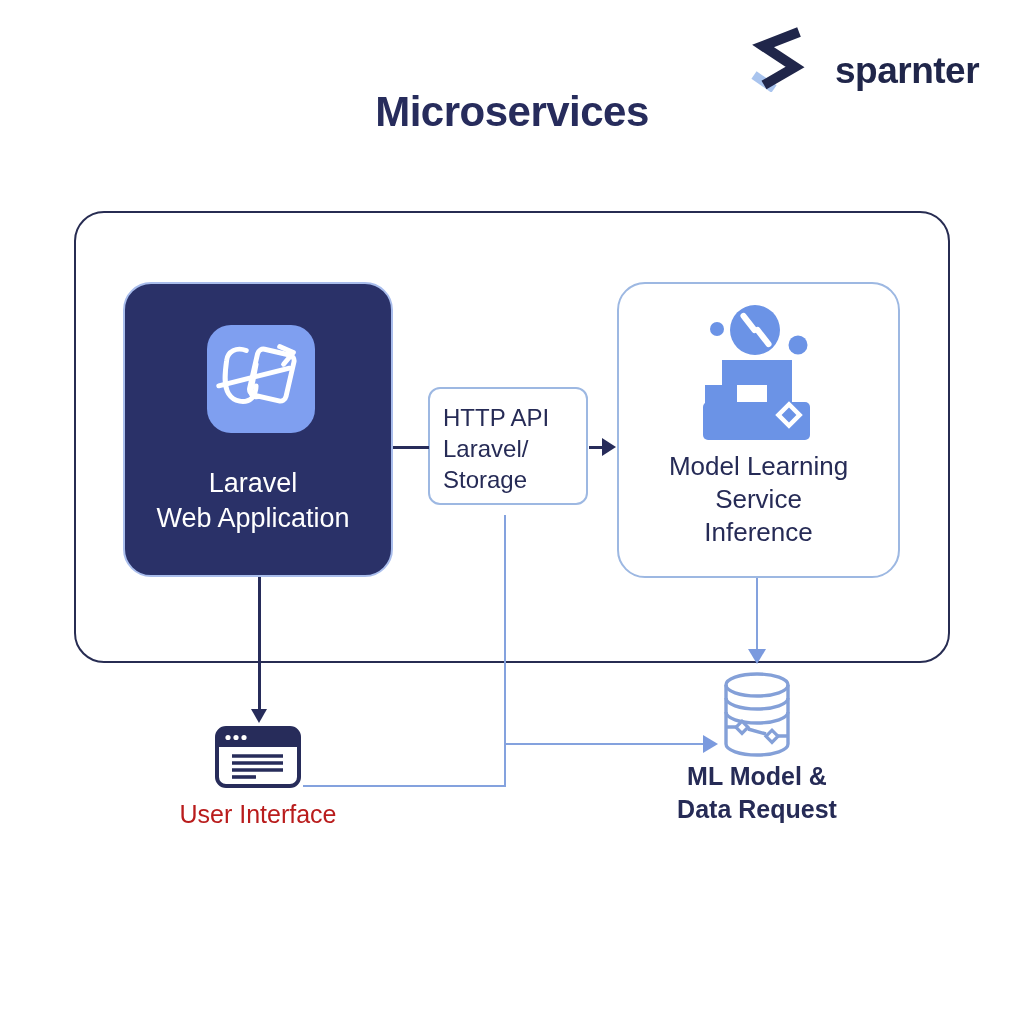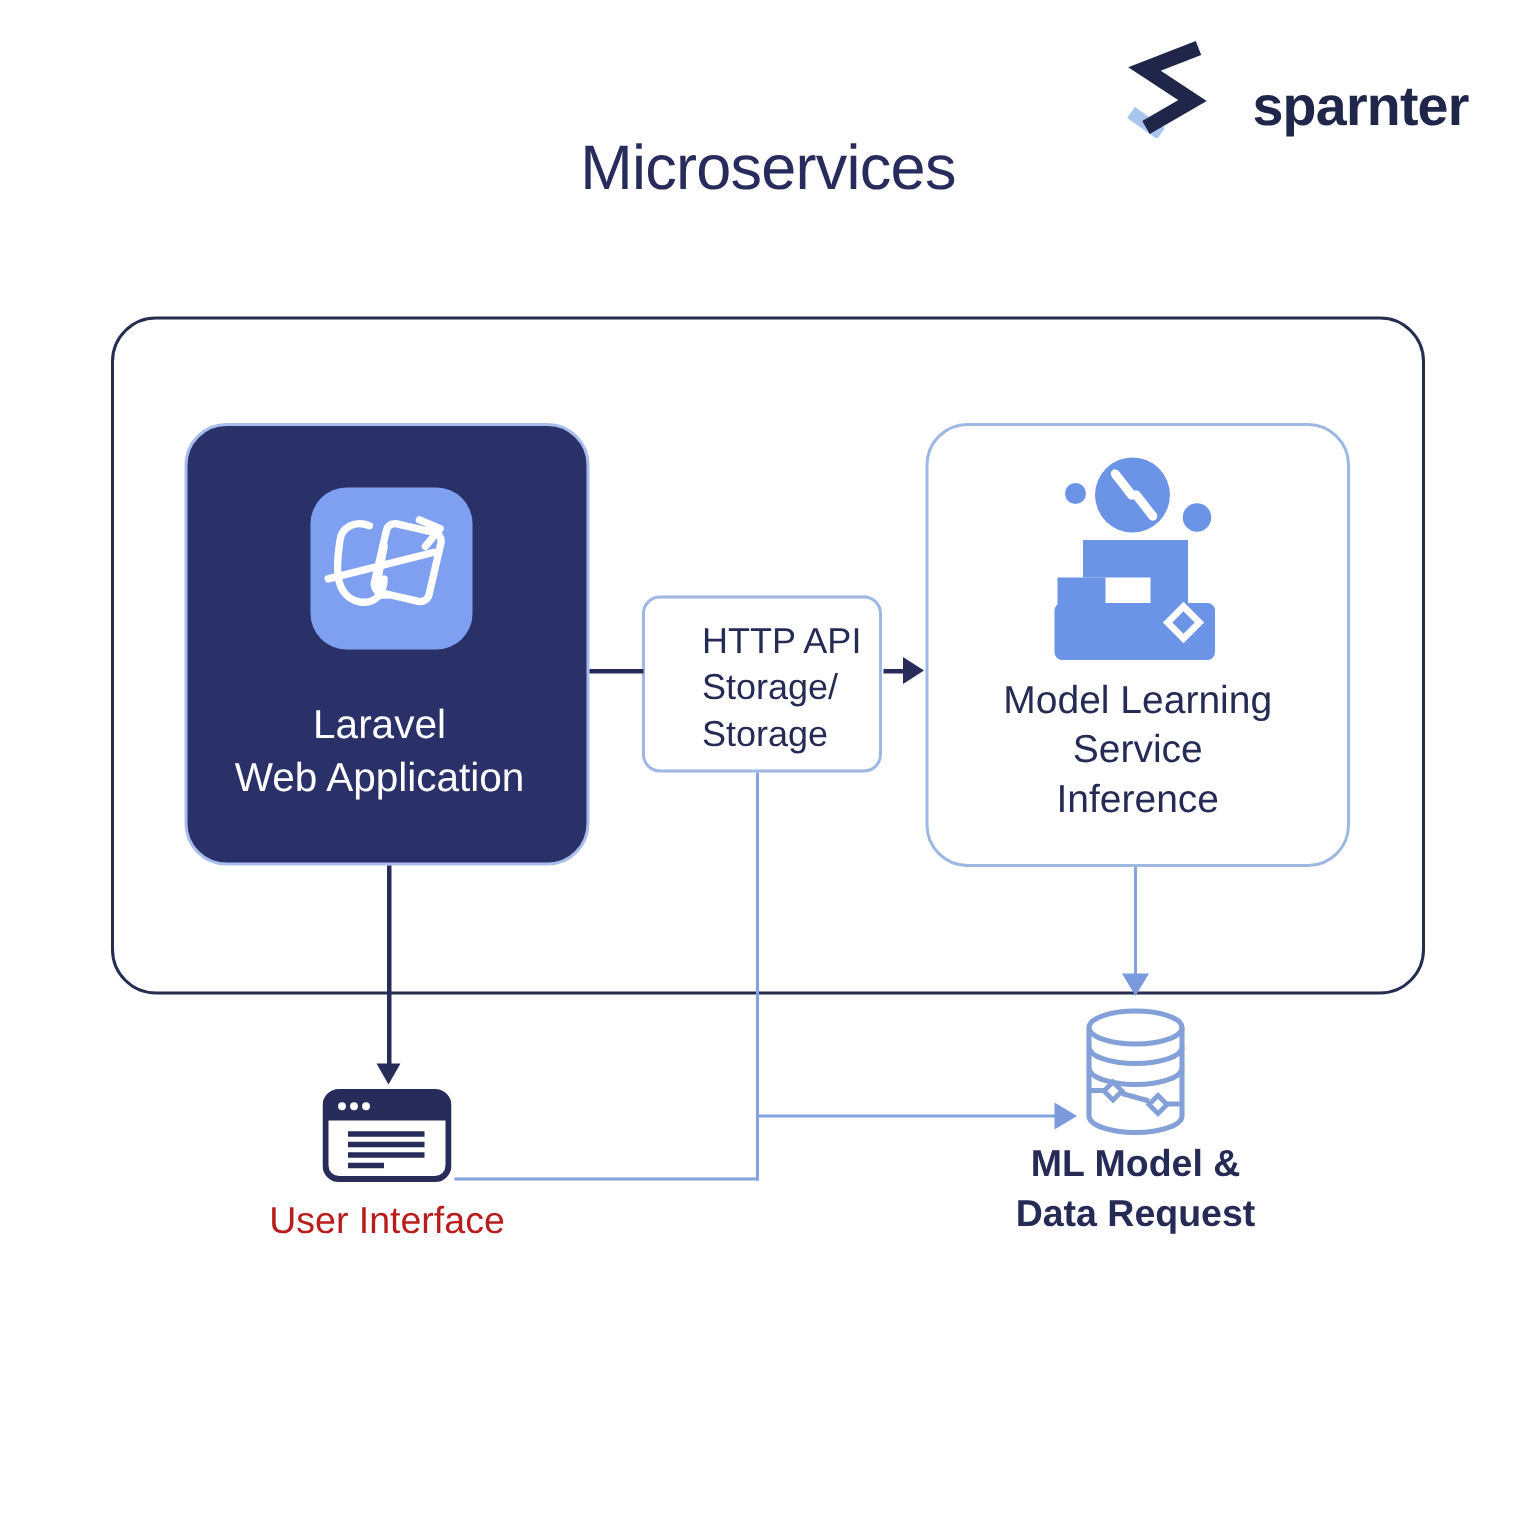"Microservices" .page-title { font-weight: 400 -> 700 }
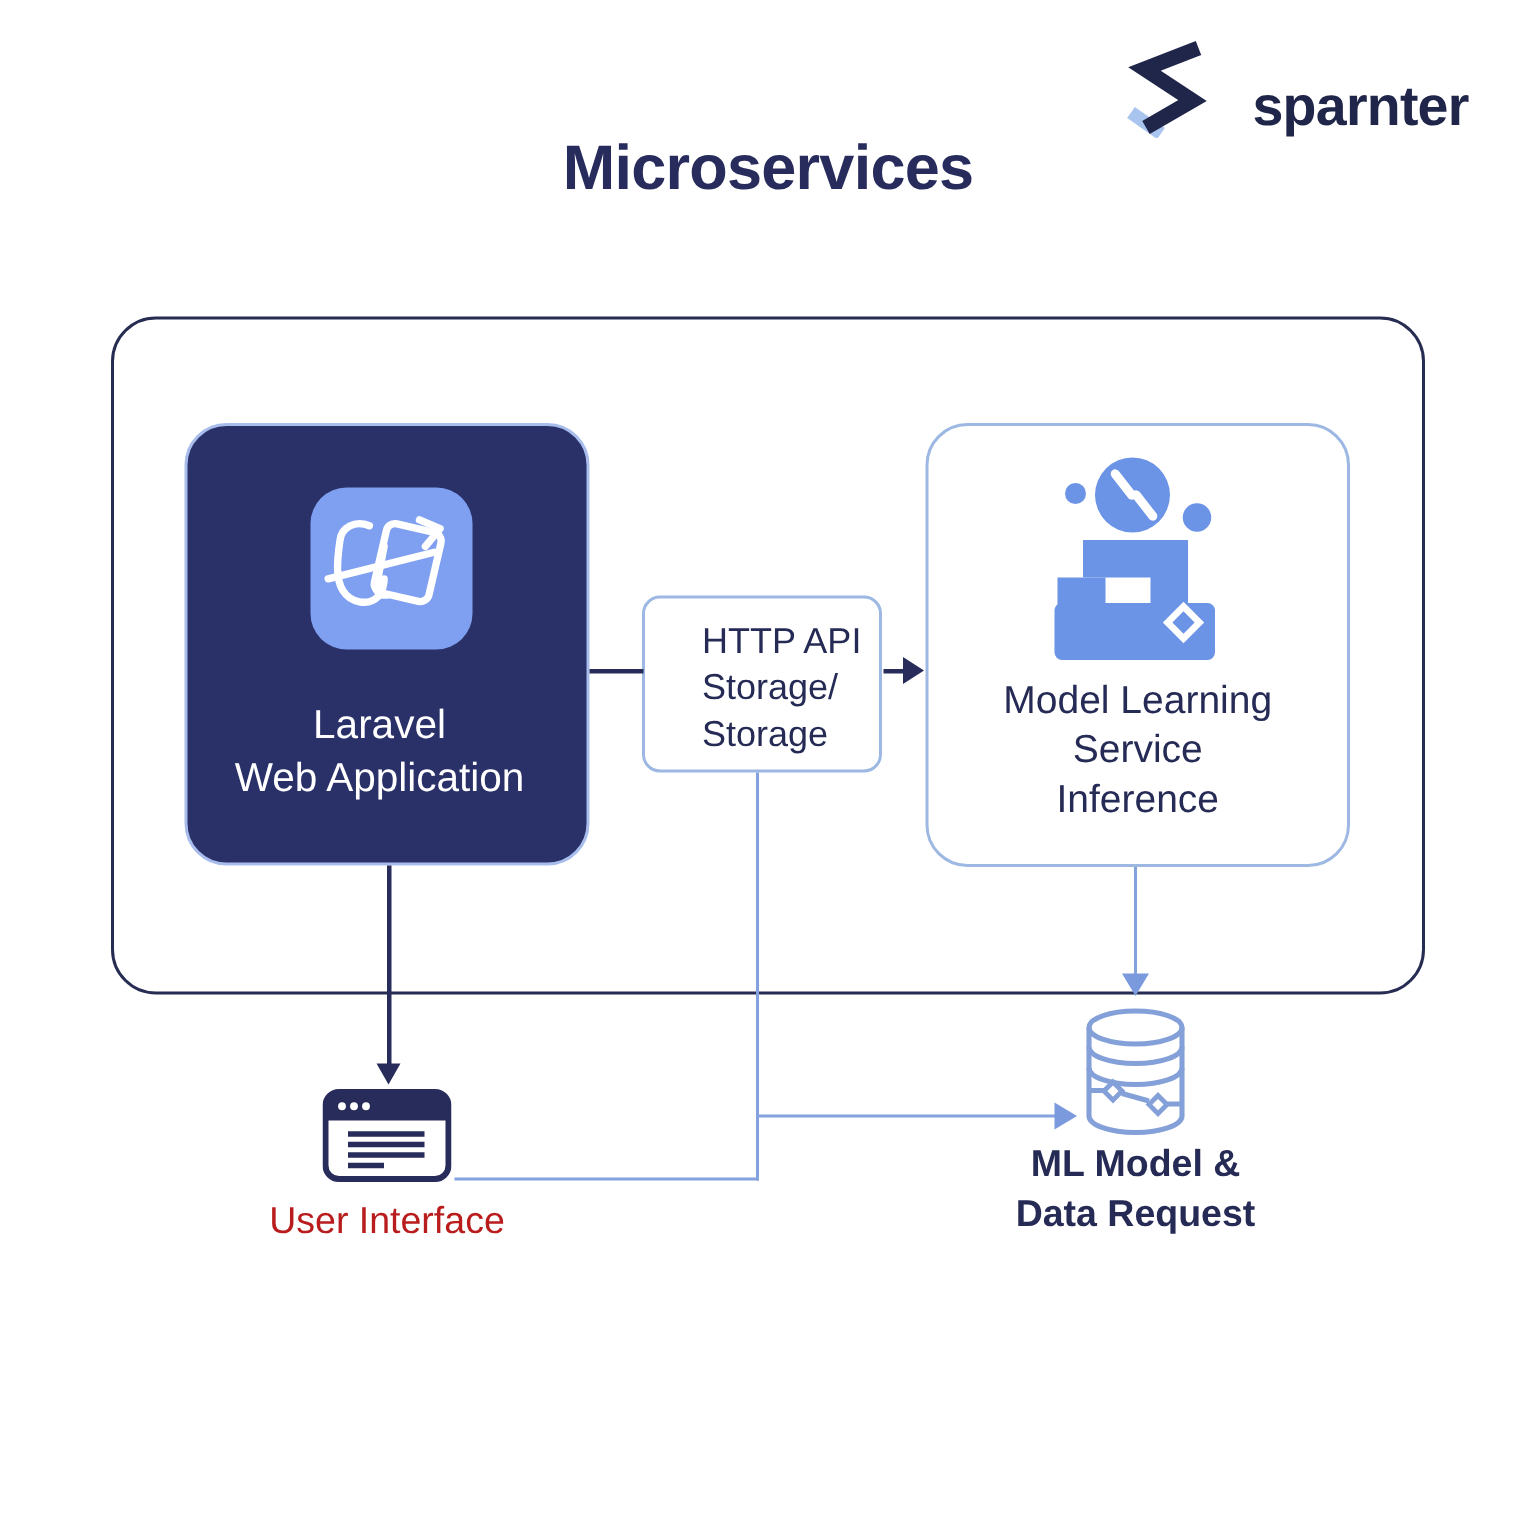"HTTP API" .http-box { padding: 13px 0 0 38px -> 13px 0 0 13px; top: 397px -> 387px }
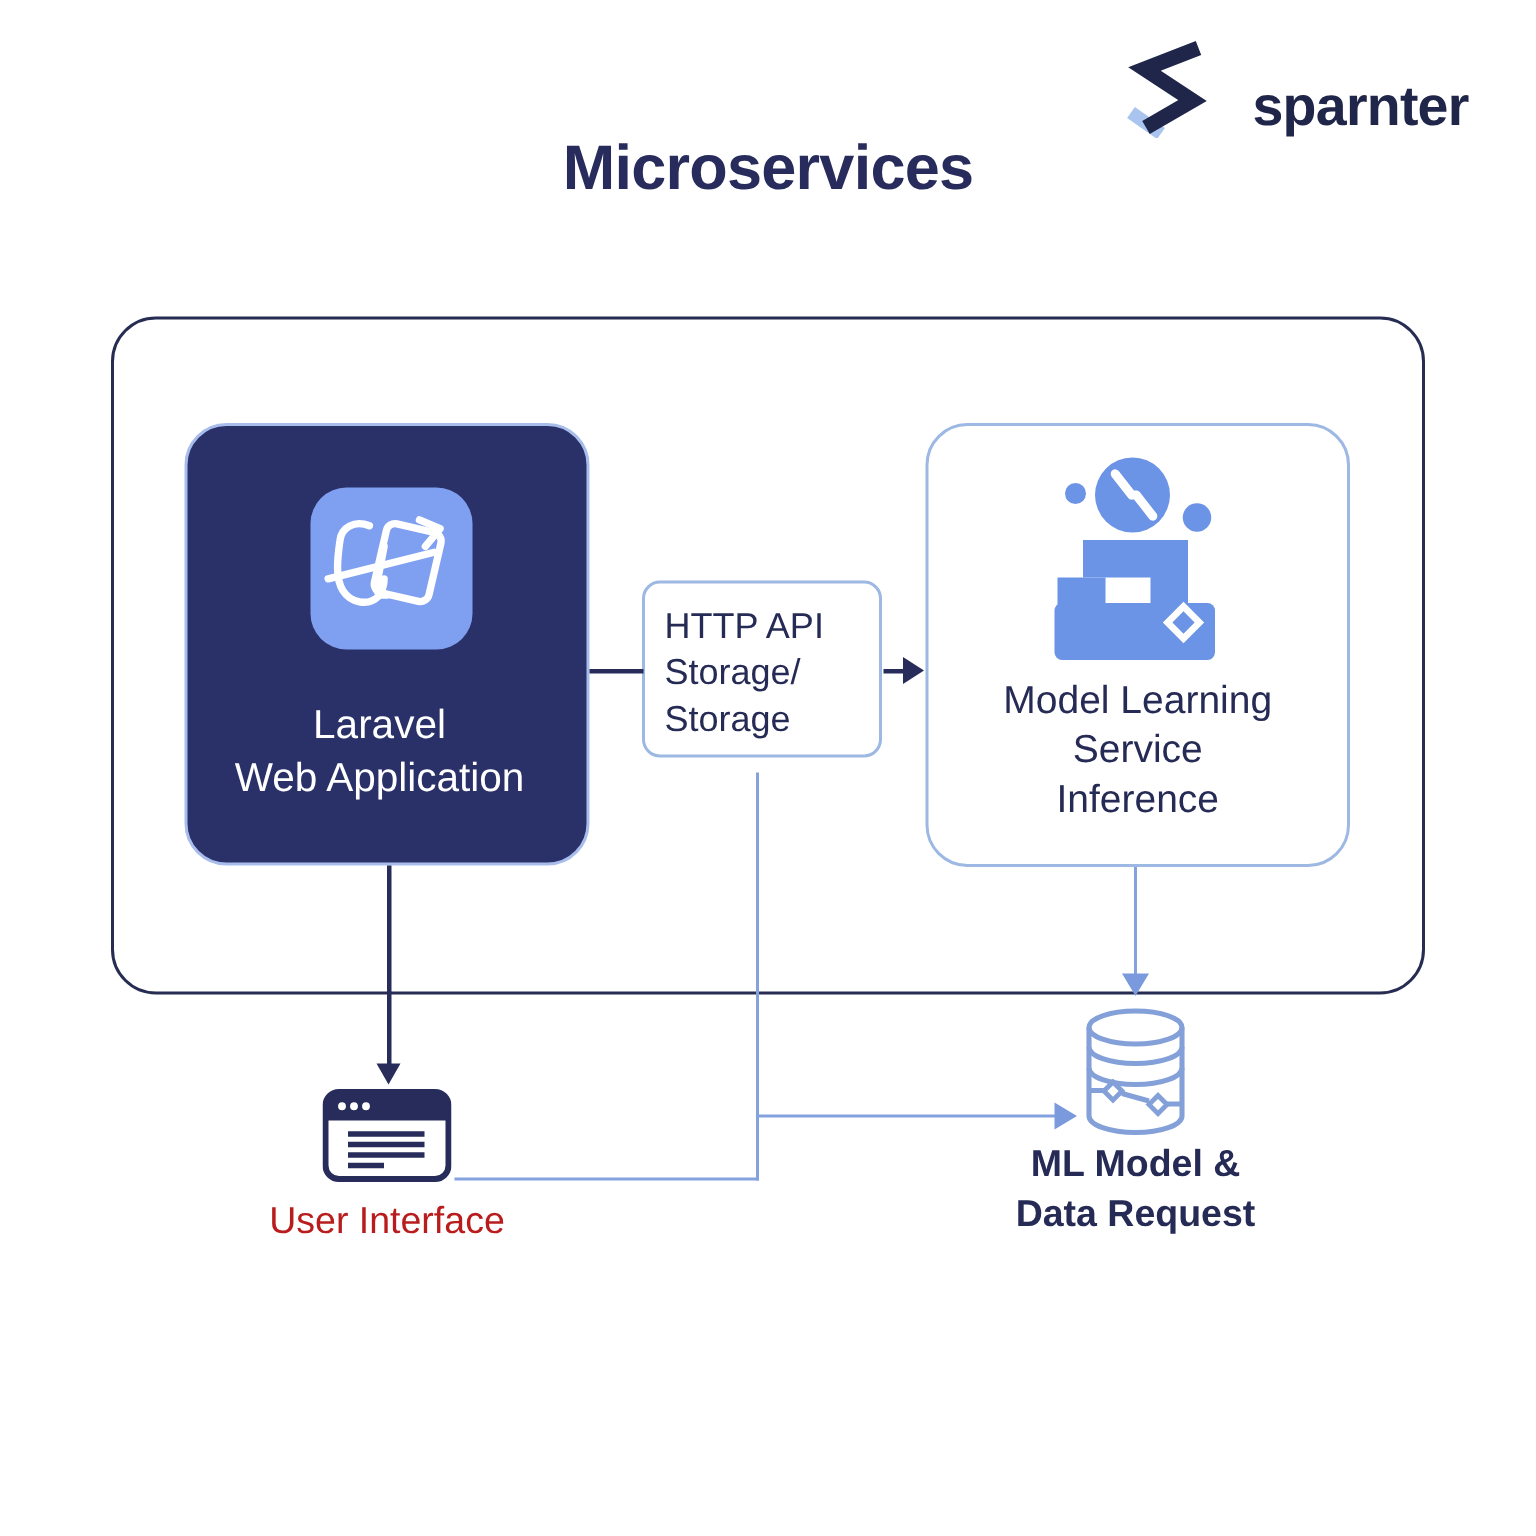"Storage/" div { text: Storage/ -> Laravel/ }
